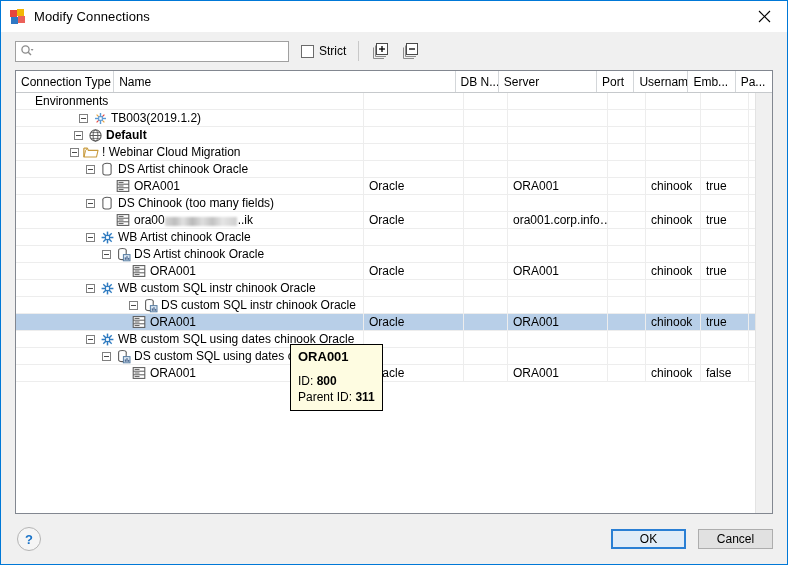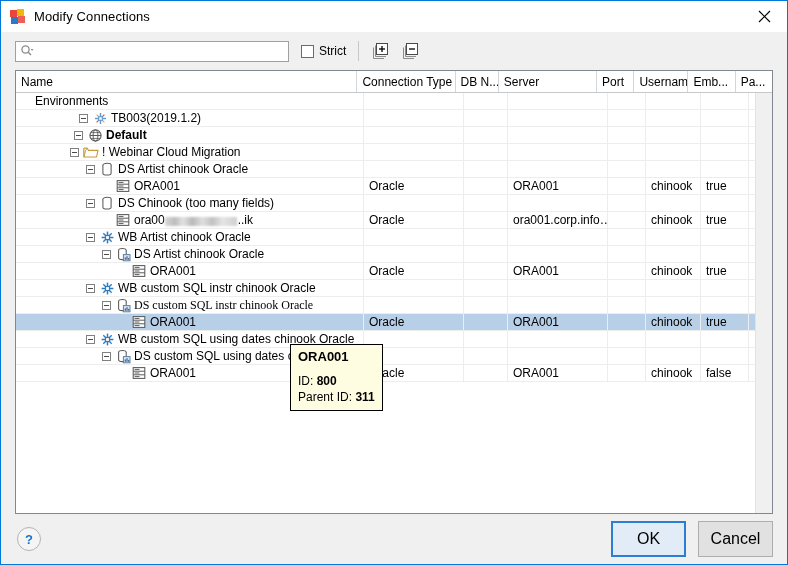"Name" div.hcell { order: before "Connection Type" -> after "Connection Type" }
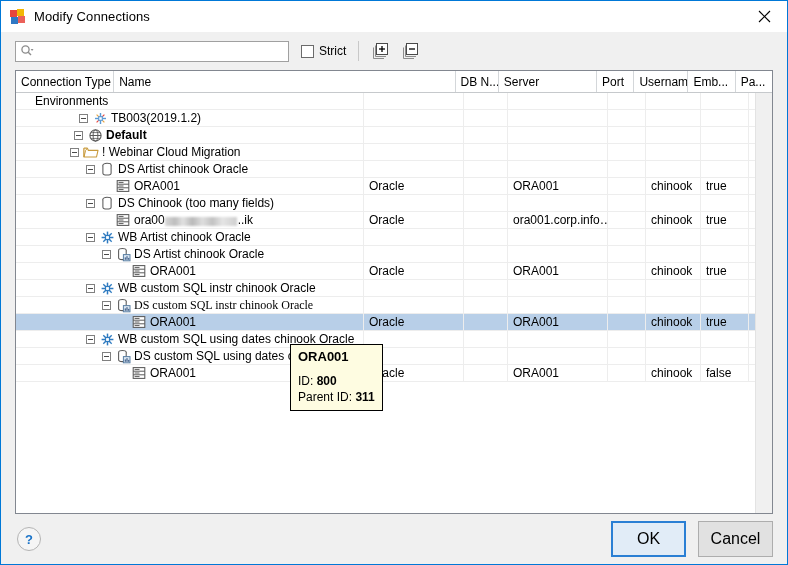"DS custom SQL instr chinook" div.name-inner { font-family: Liberation Serif, serif -> none; padding-left: 86px -> 113px }
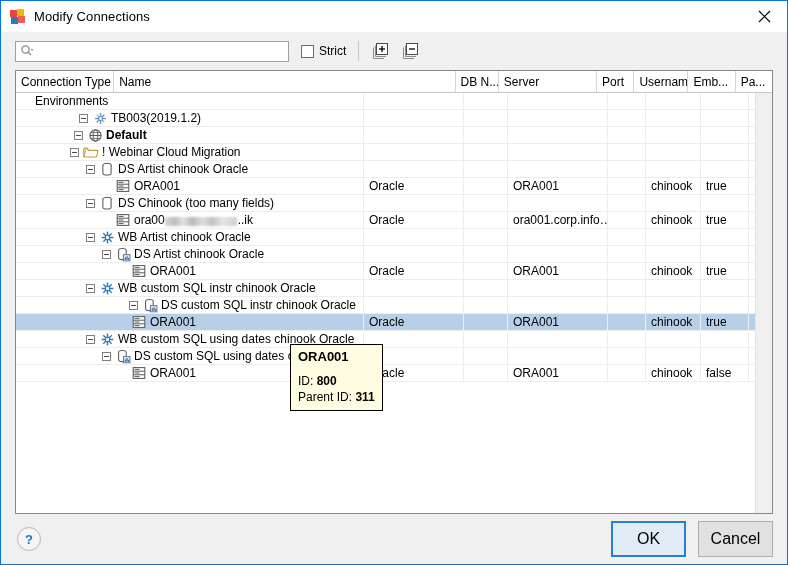"OK" .btn { font-size: 16px -> 12px; height: 36px -> 20px }
